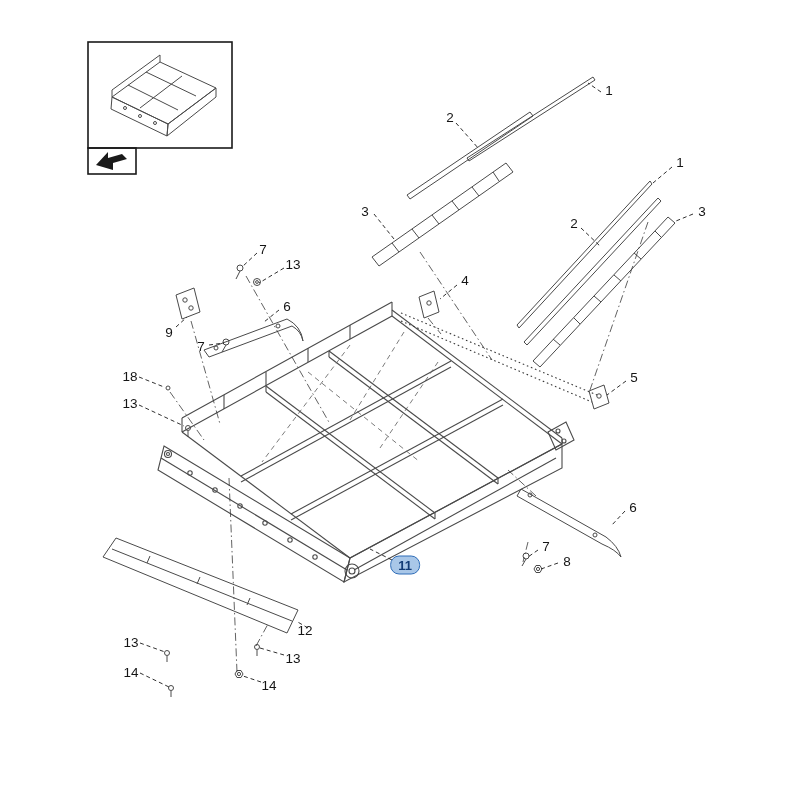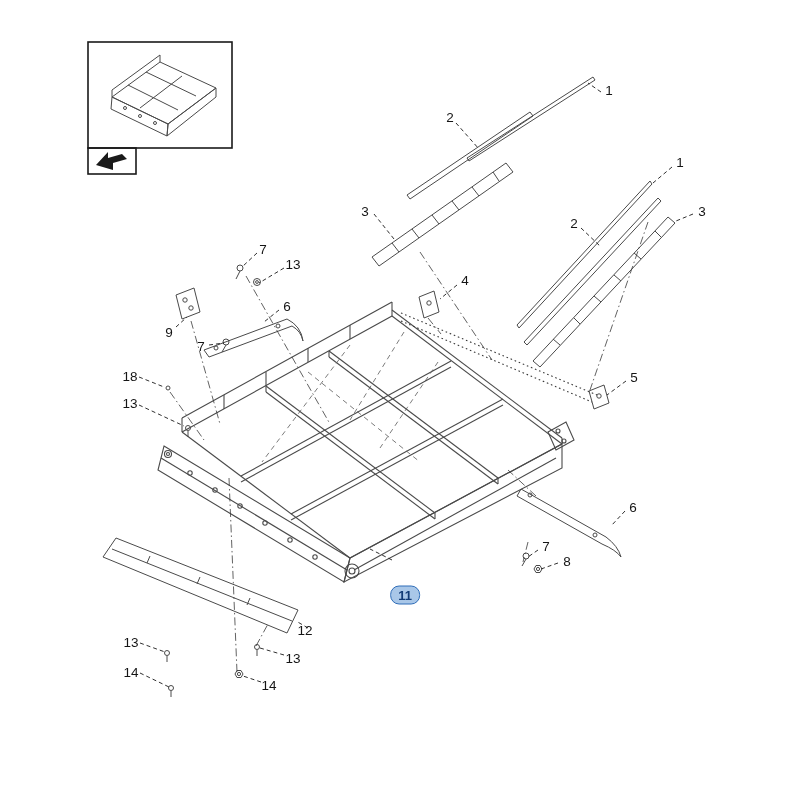"11" .callout.highlight { margin-top: 30px -> none }
